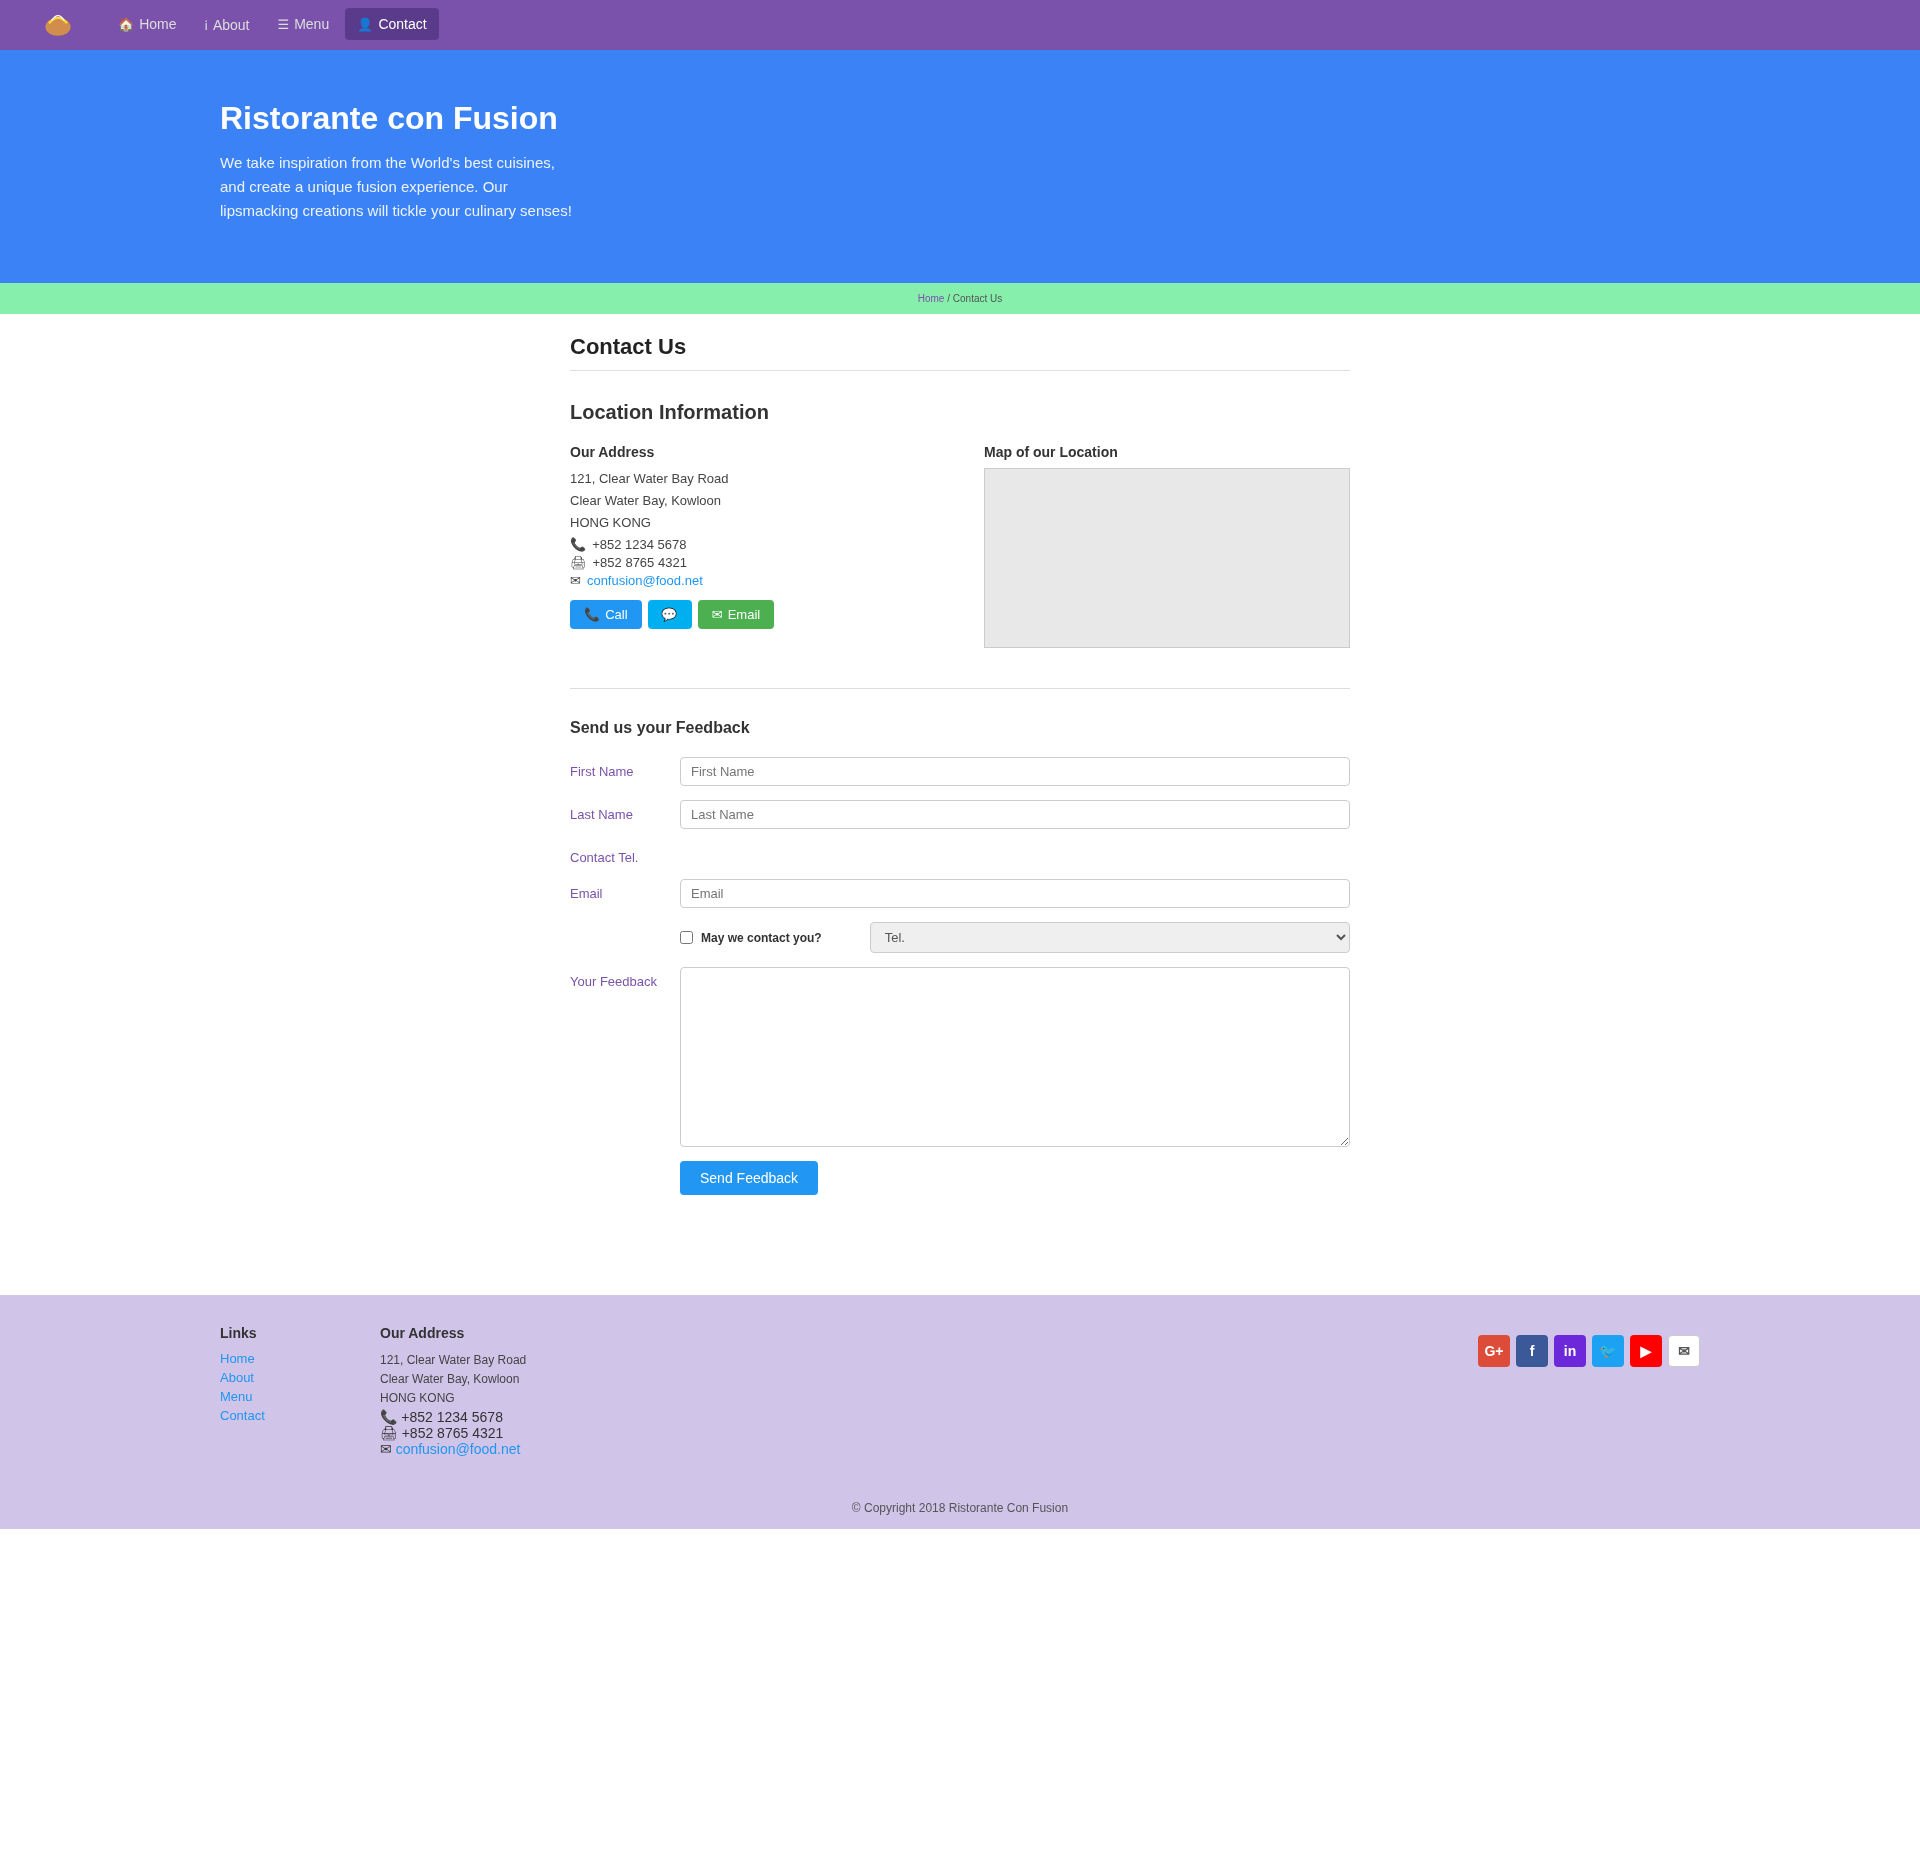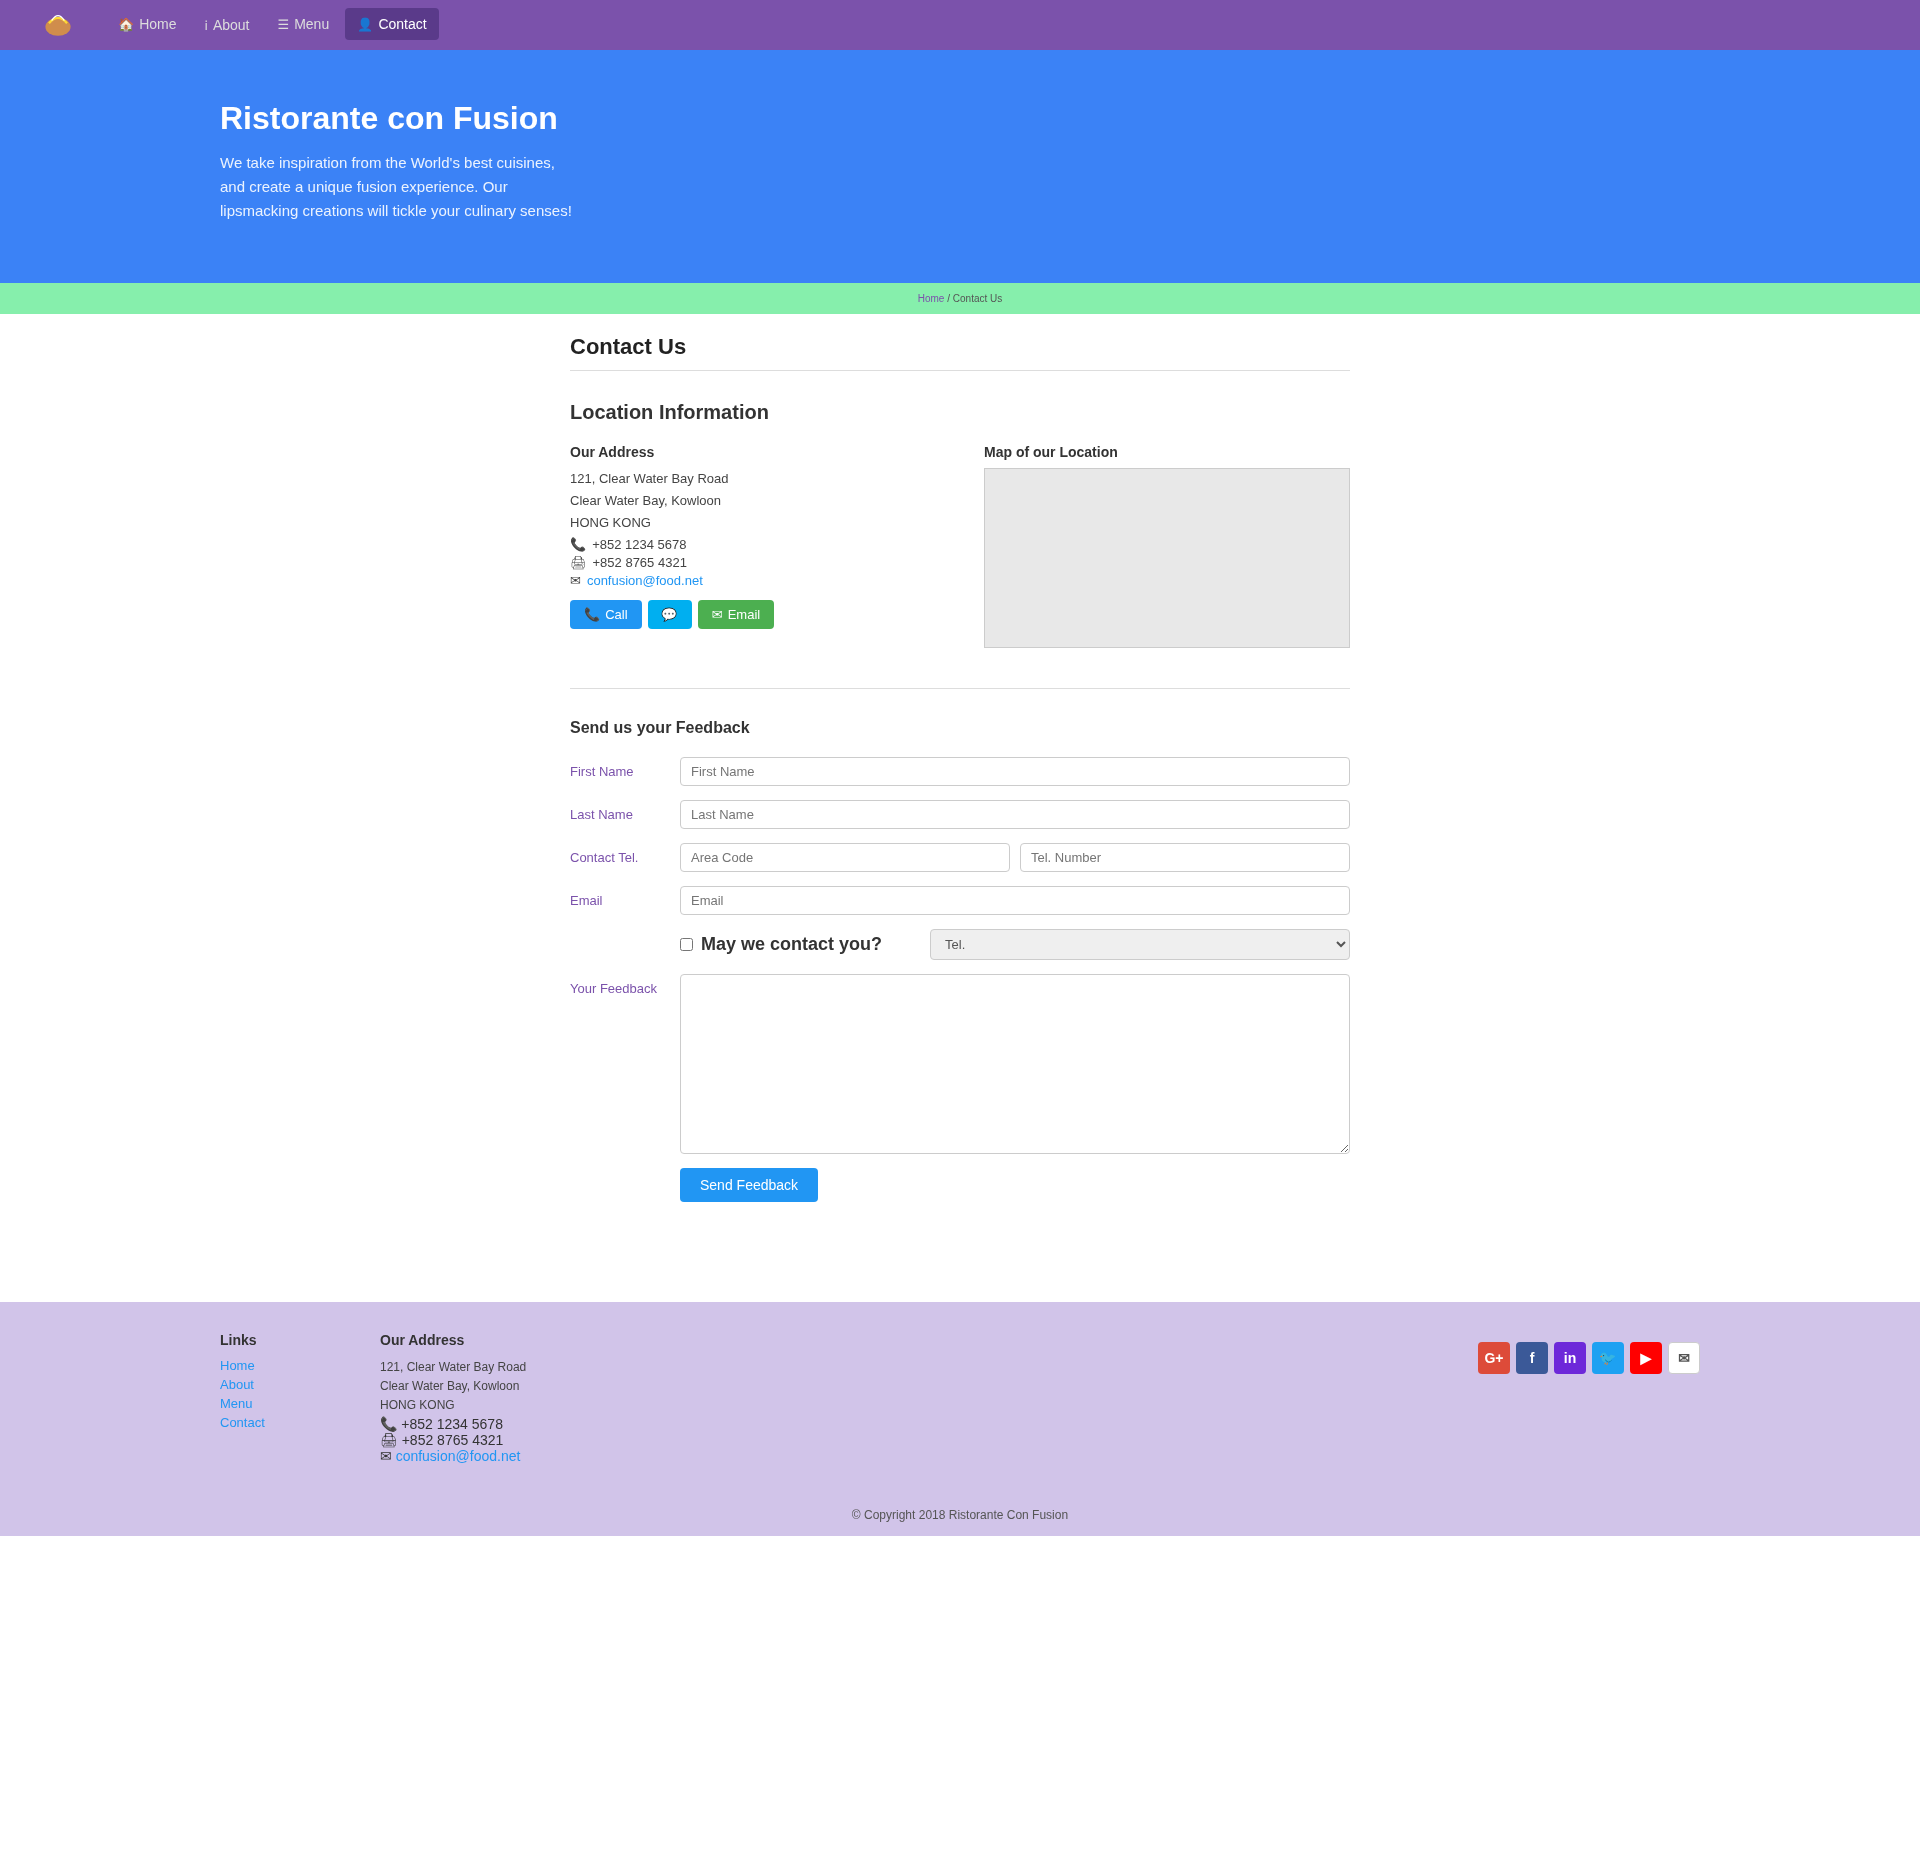"Area Code" div.tel-row { html: <div> <input> <input> </div> -> none }
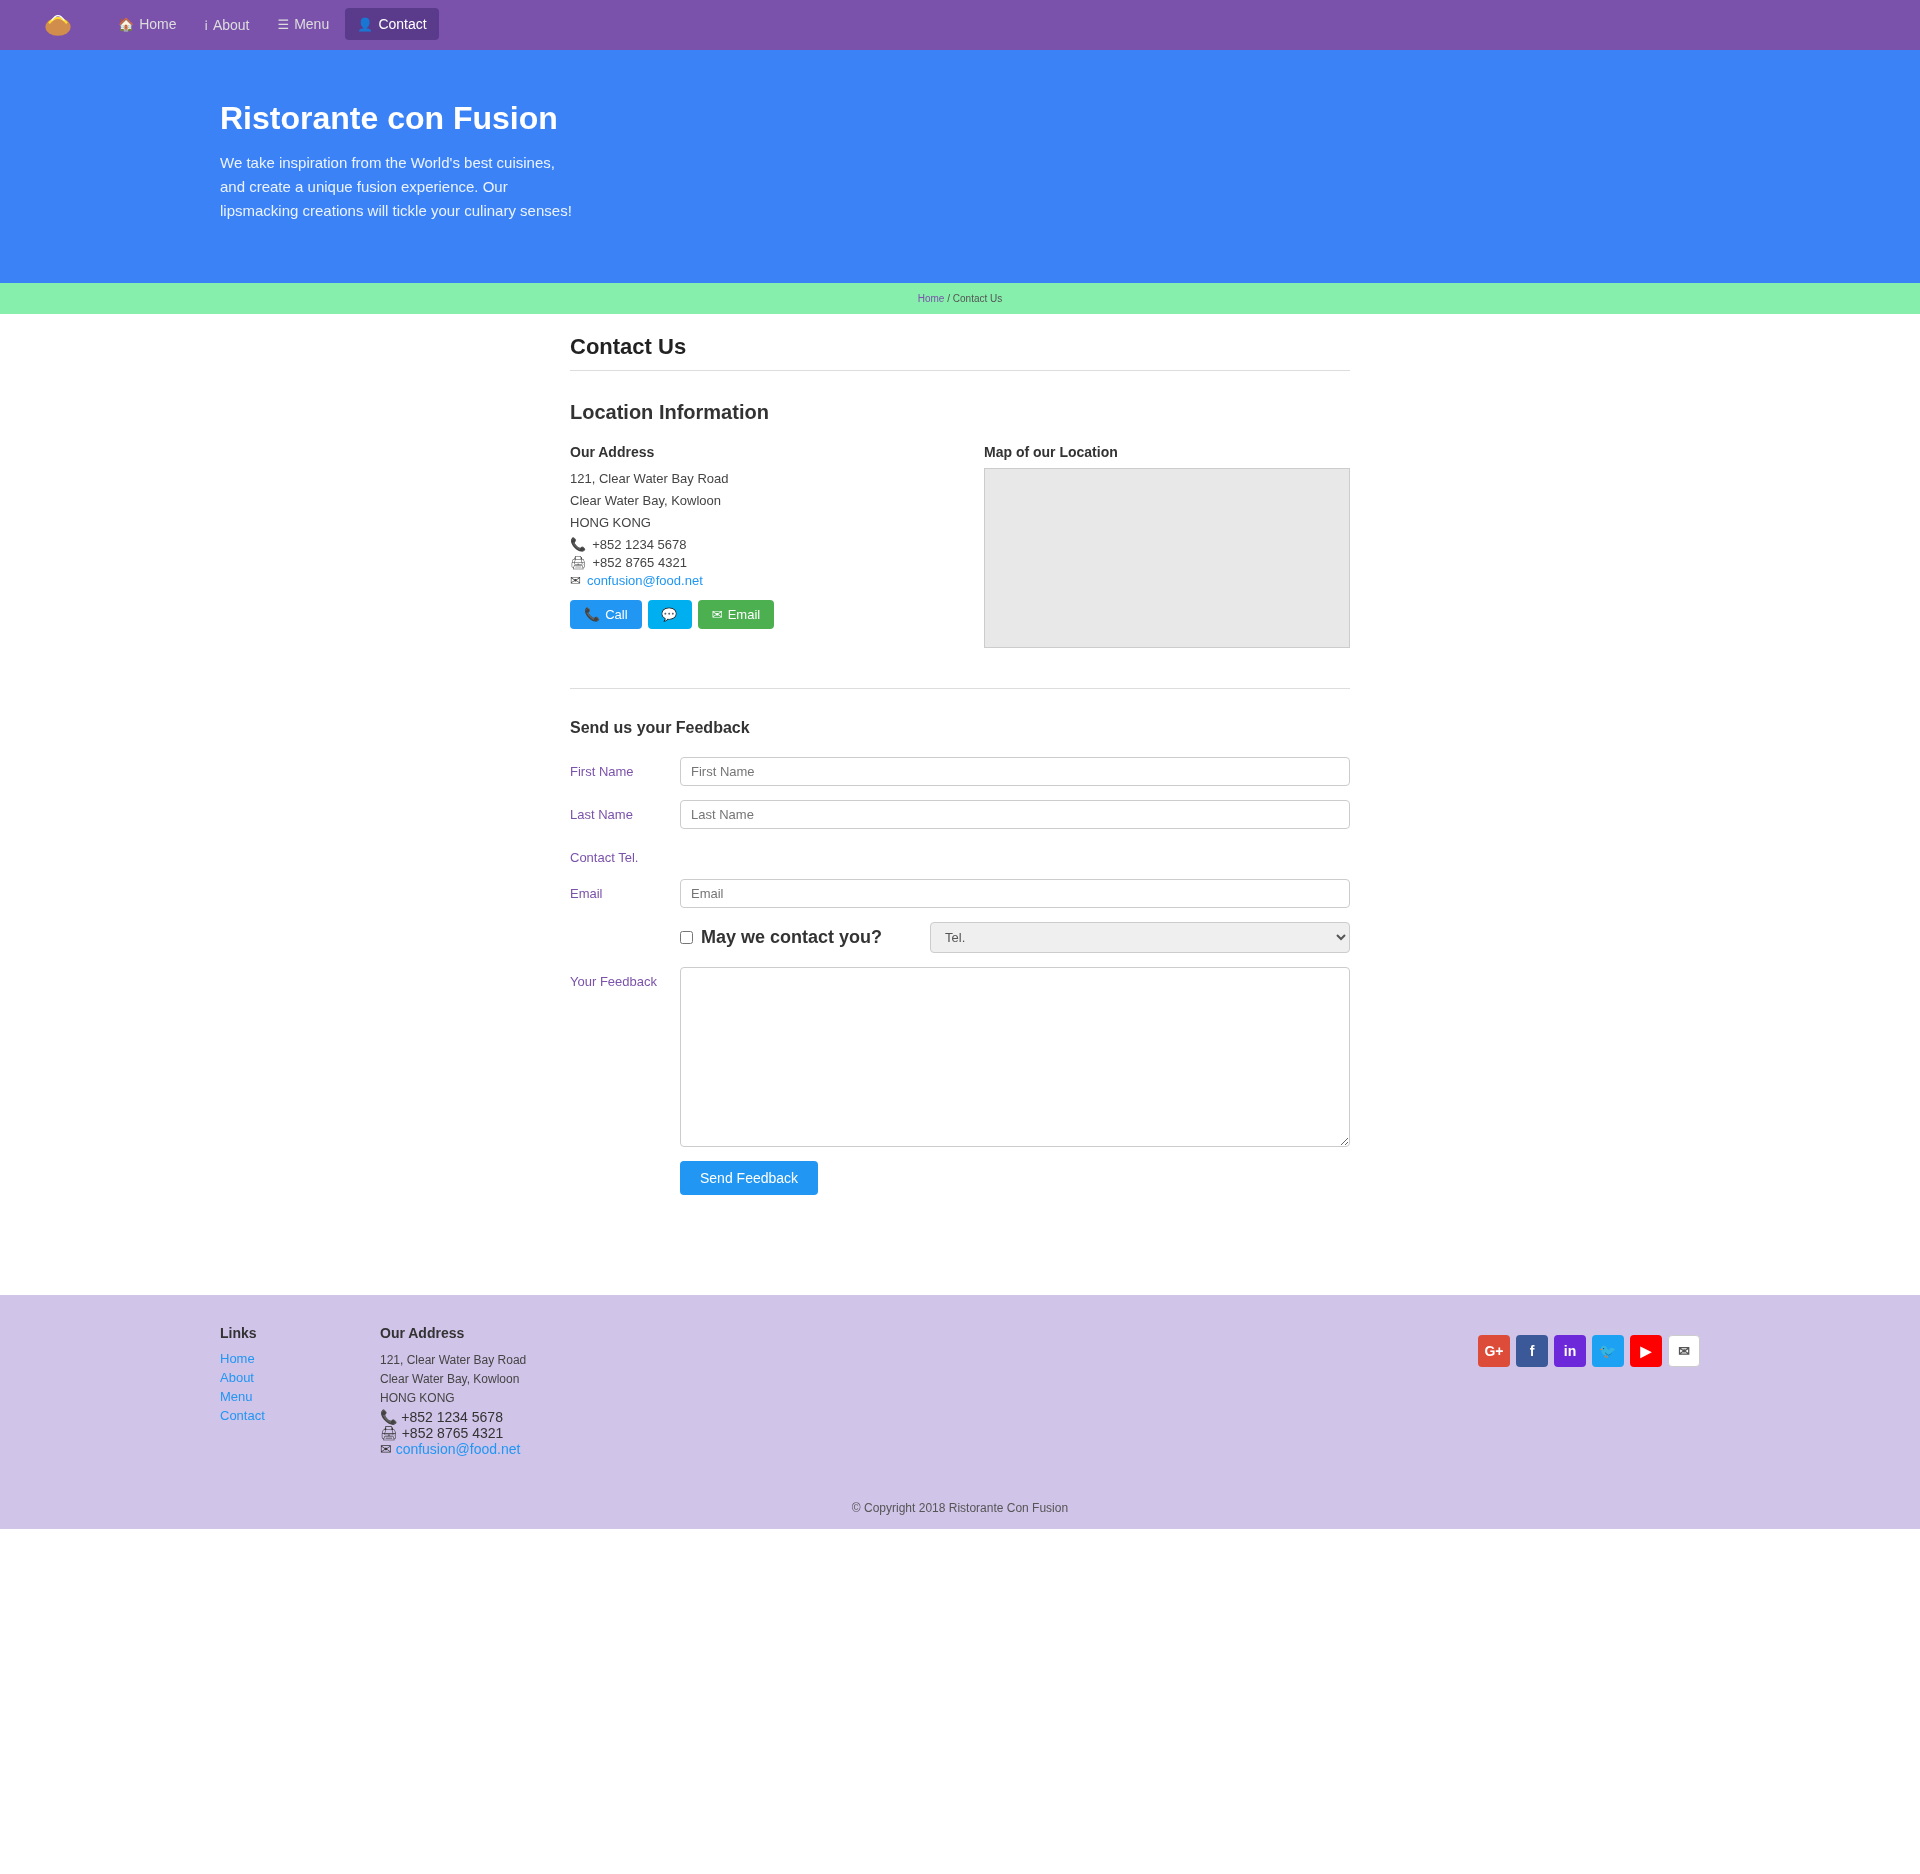"May we contact you?" .checkbox-row label { font-size: 18px -> 12px }
